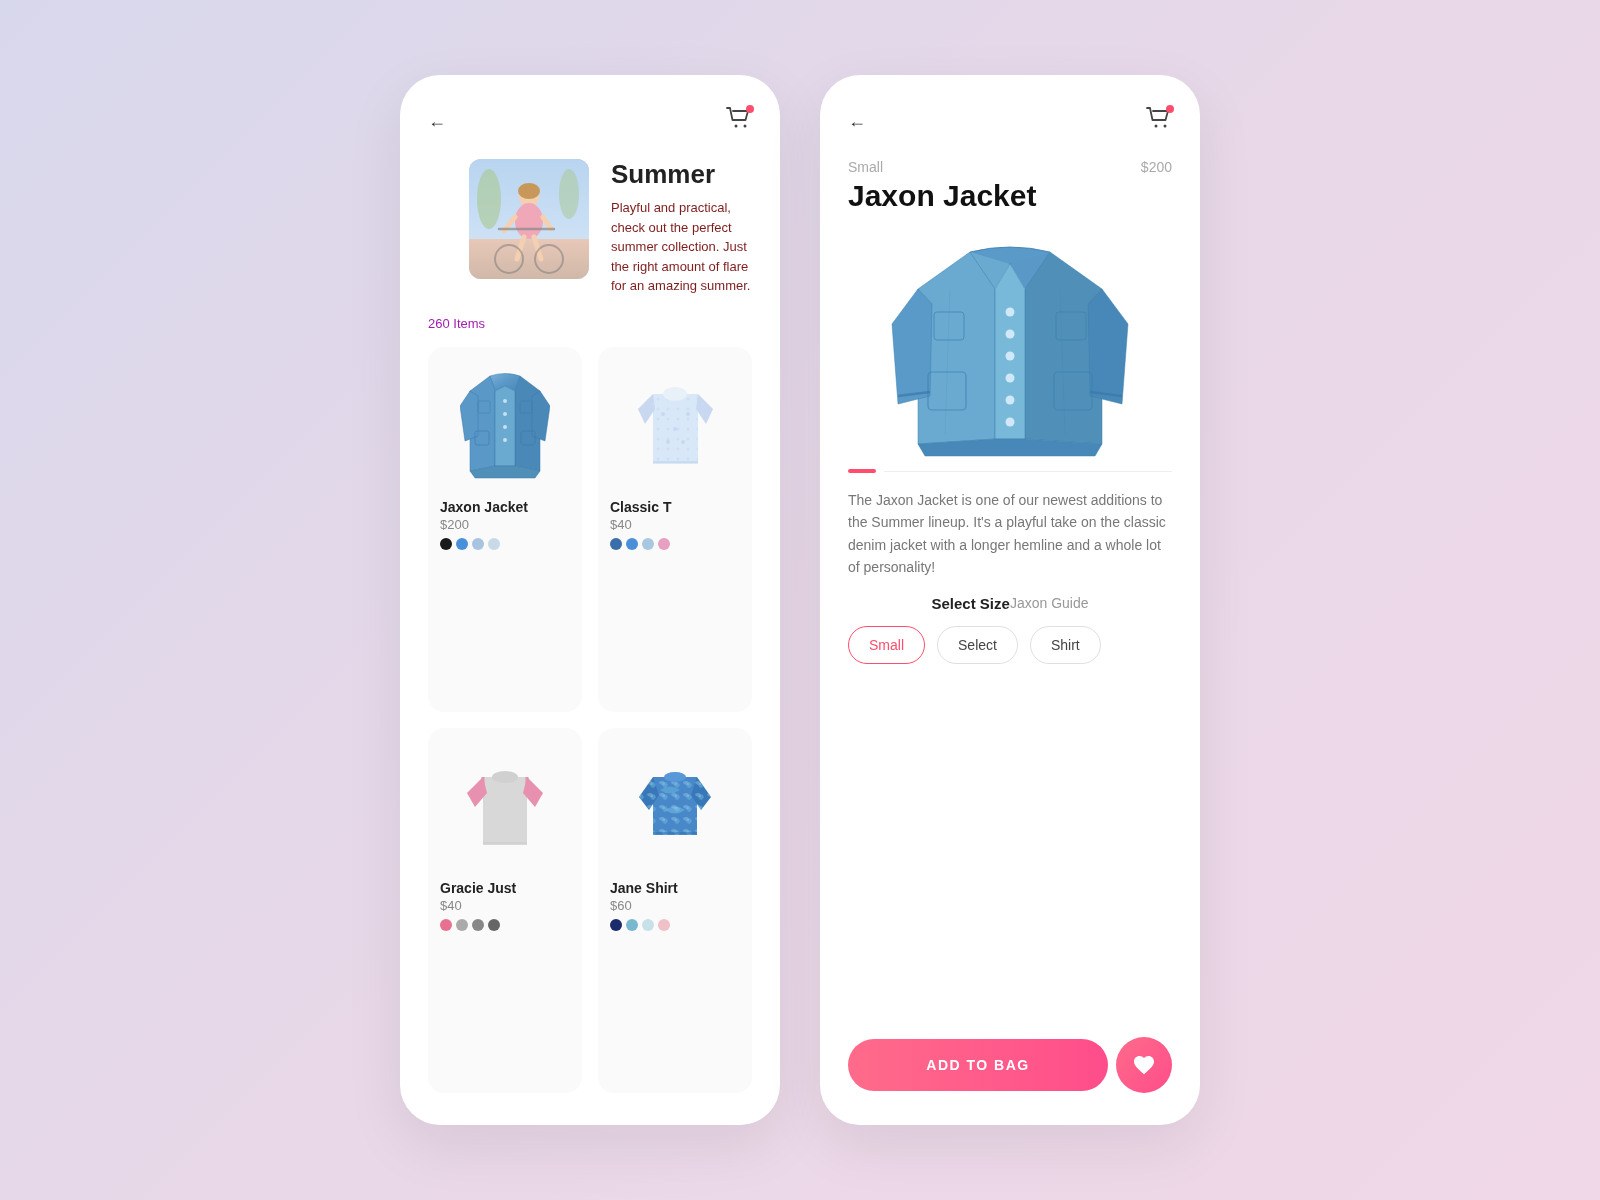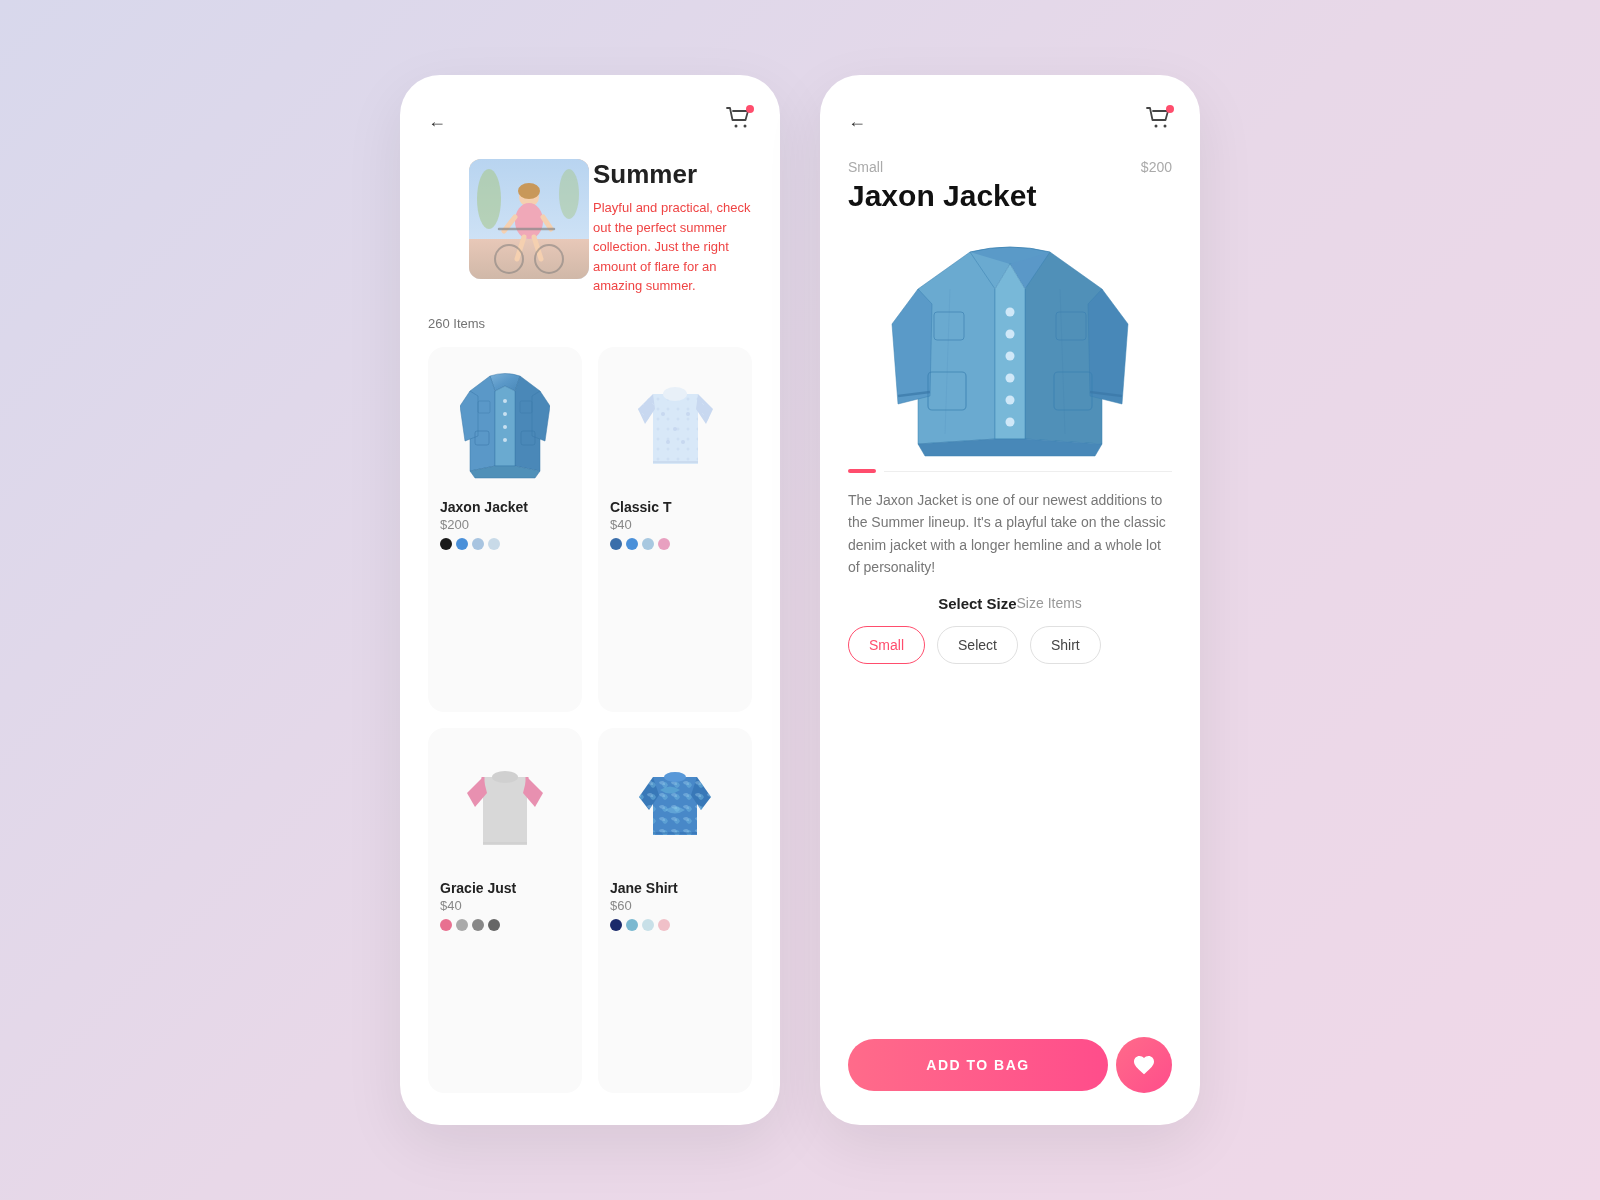"Summer" .collection-hero { gap: 4px -> 22px }
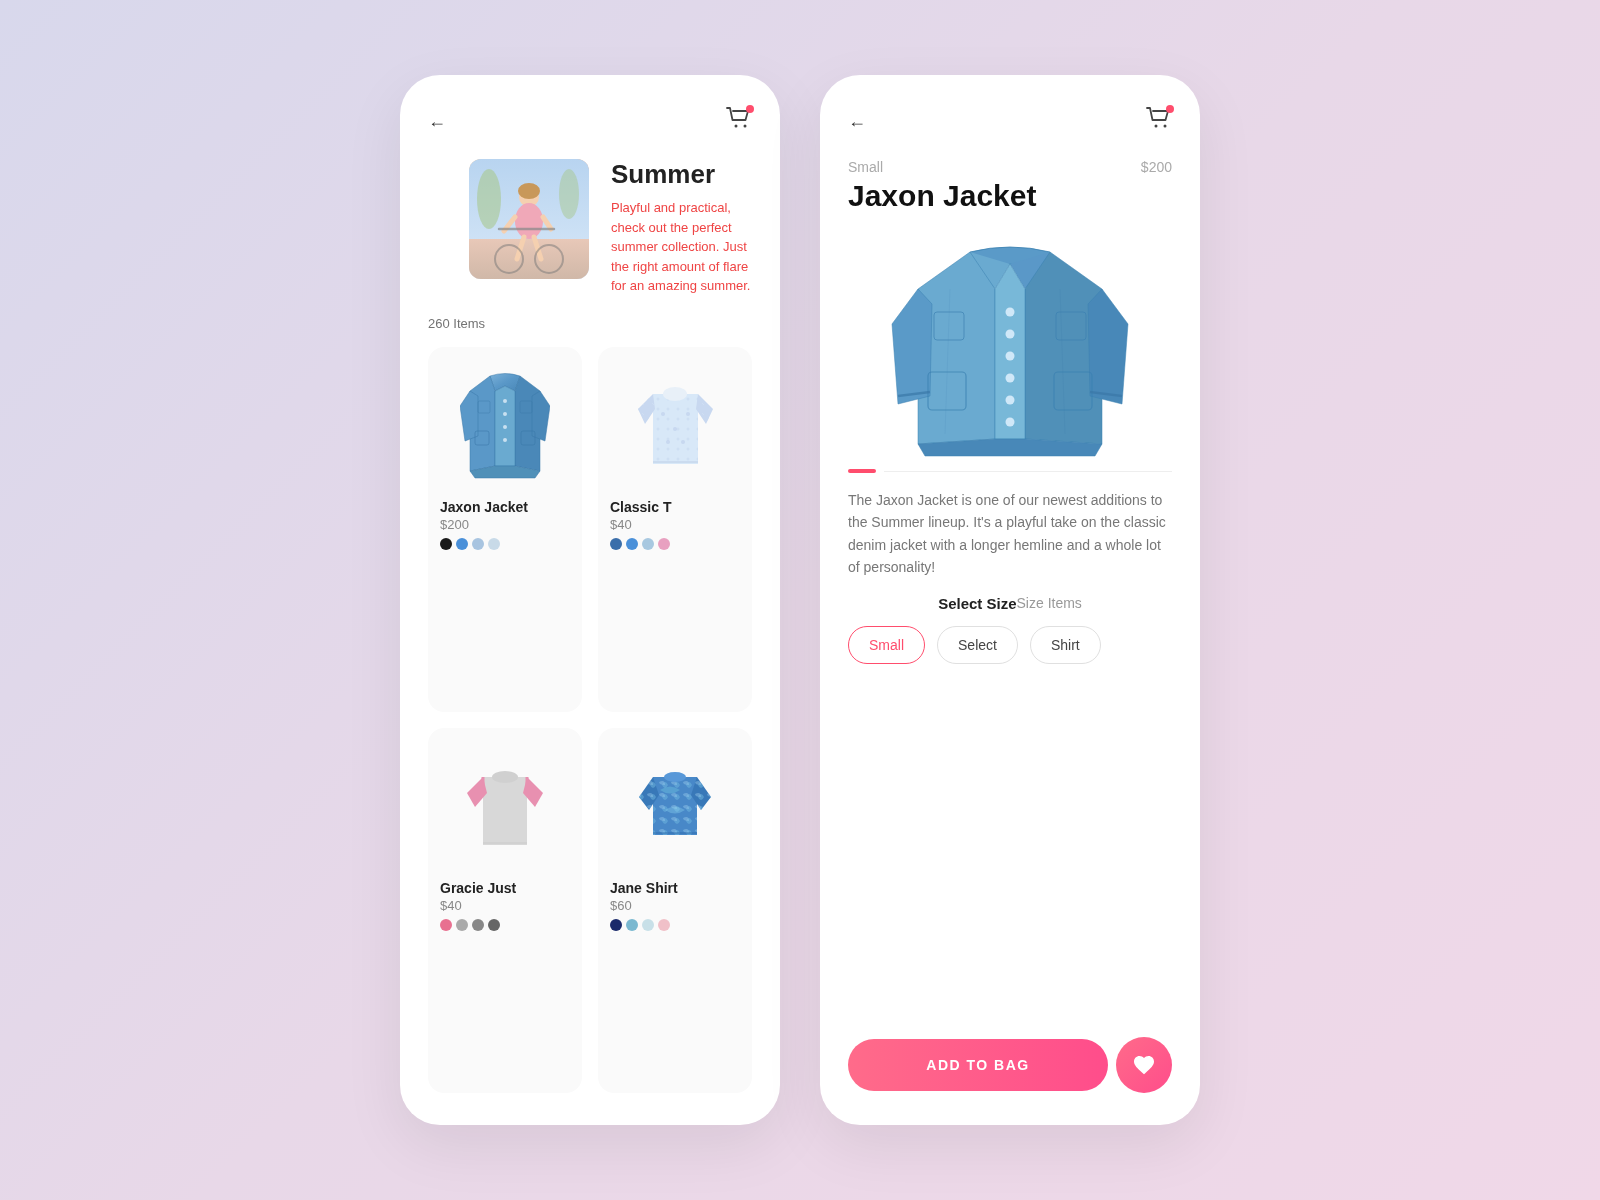"Playful and practical, check out" .hero-text p { color: #ef4444 -> #7f1d1d }
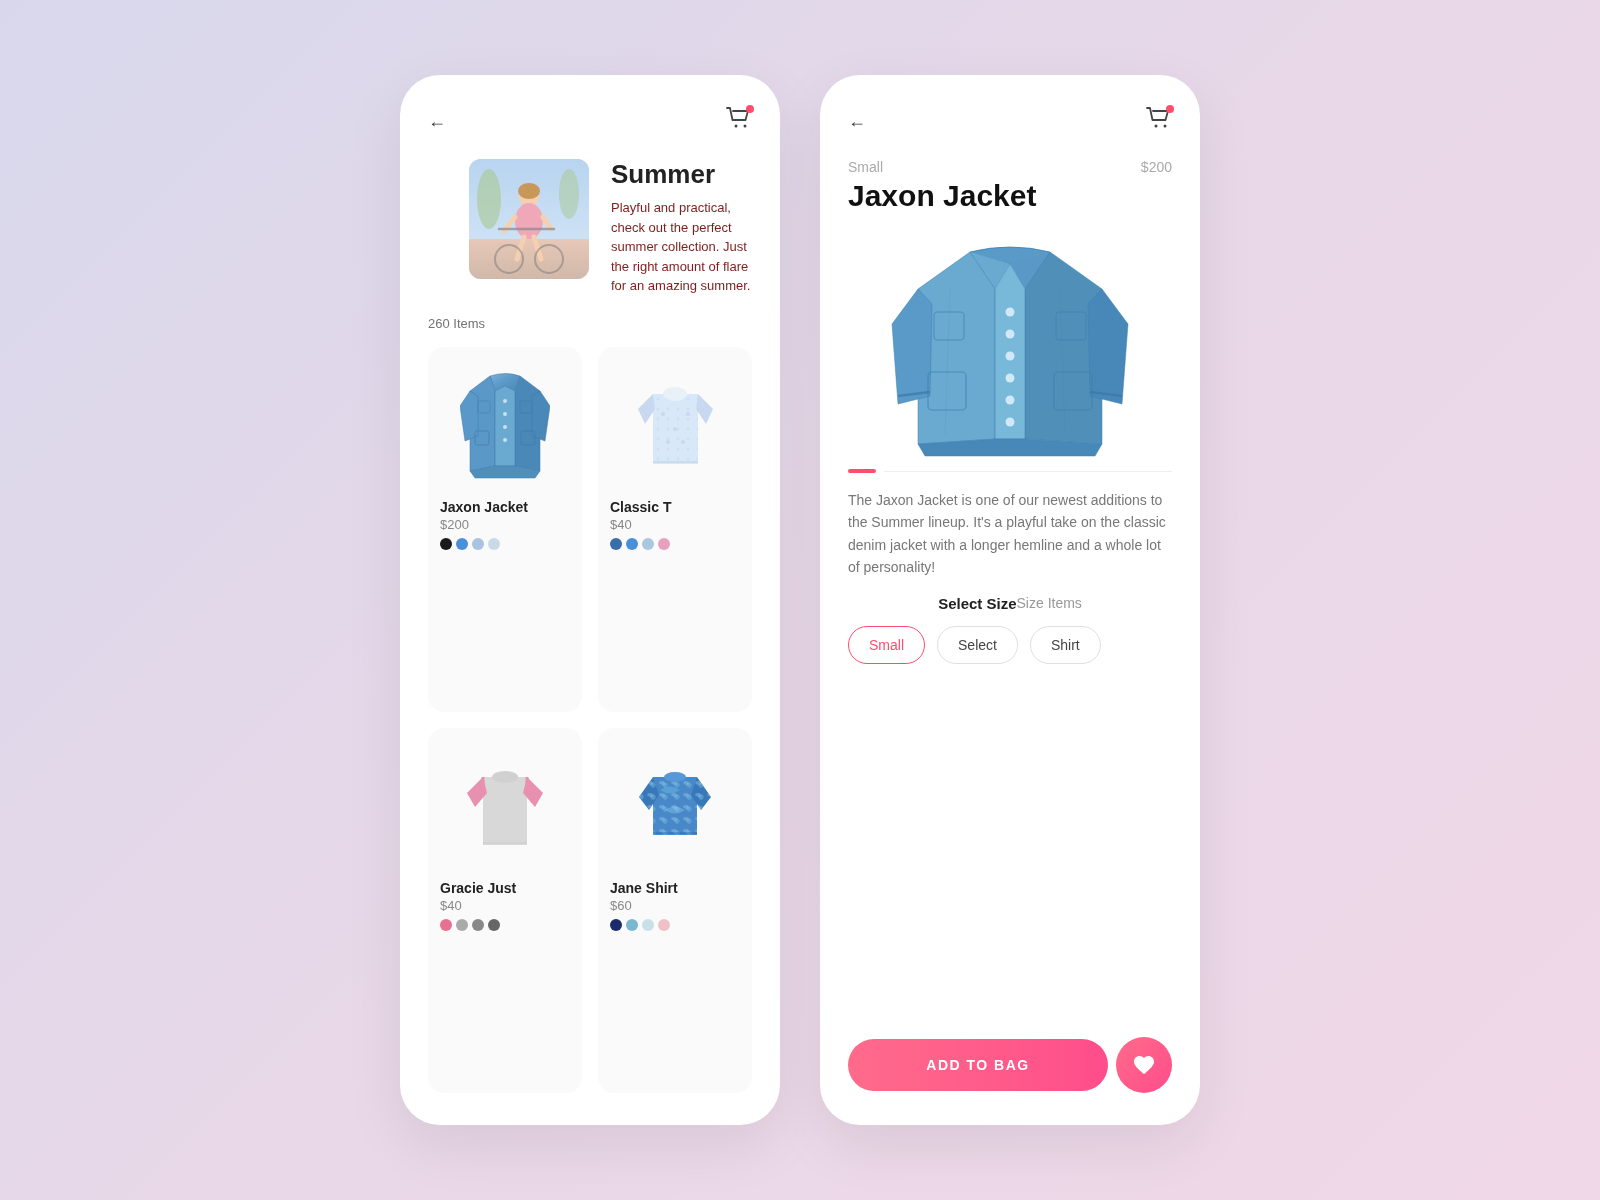"260 Items" .items-count { color: #737373 -> #a21caf }
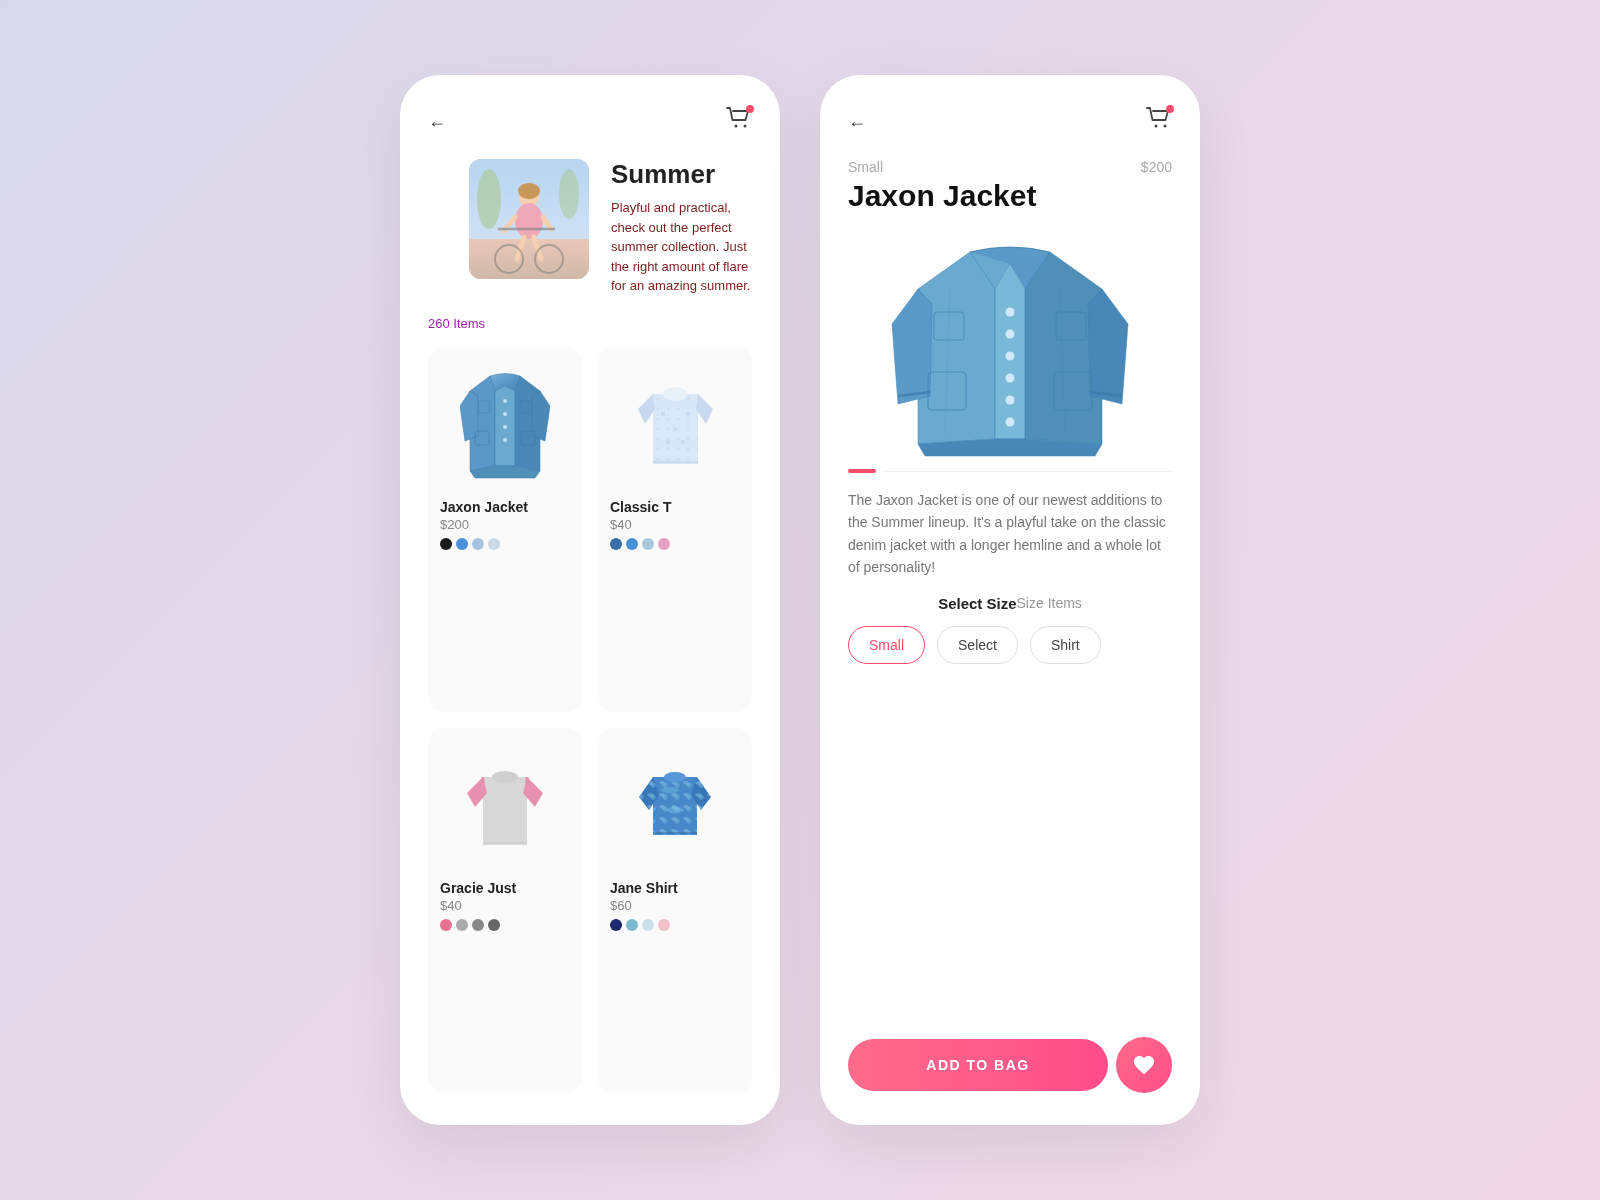"Size Items" span.size-guide-link { text: Size Items -> Jaxon Guide }
